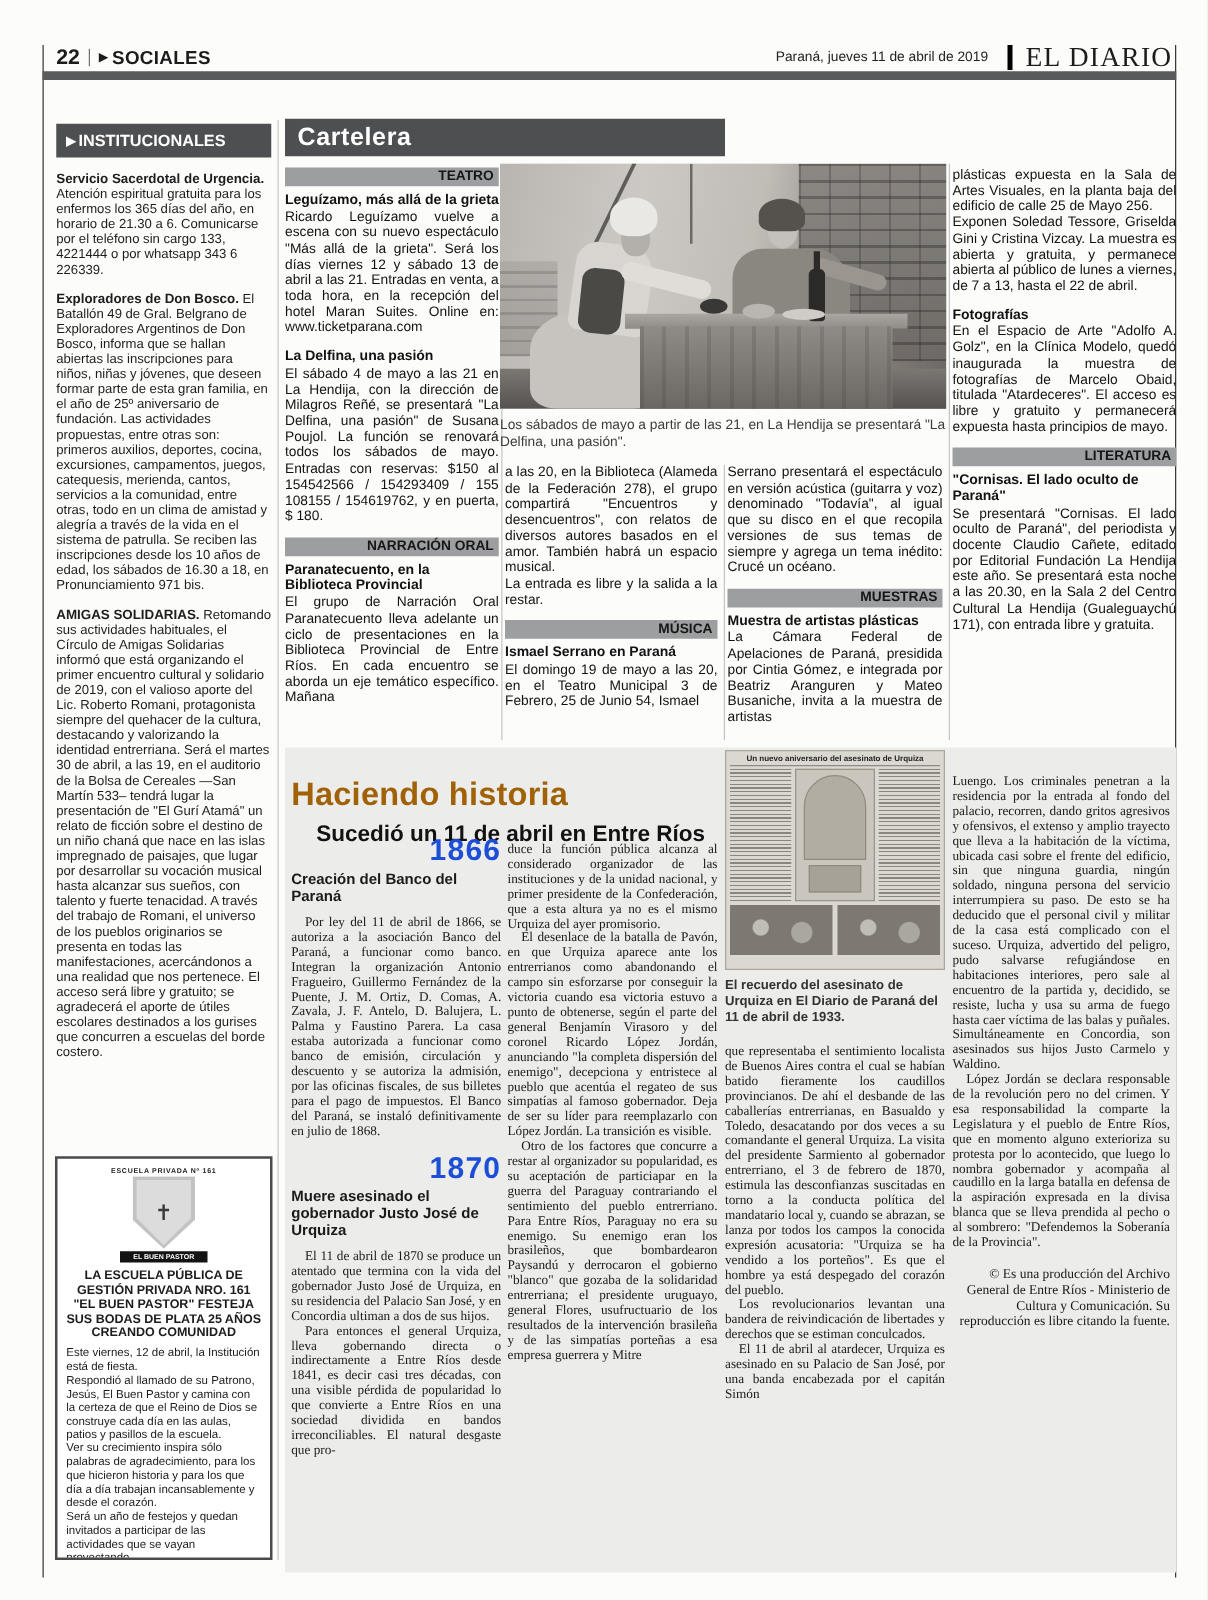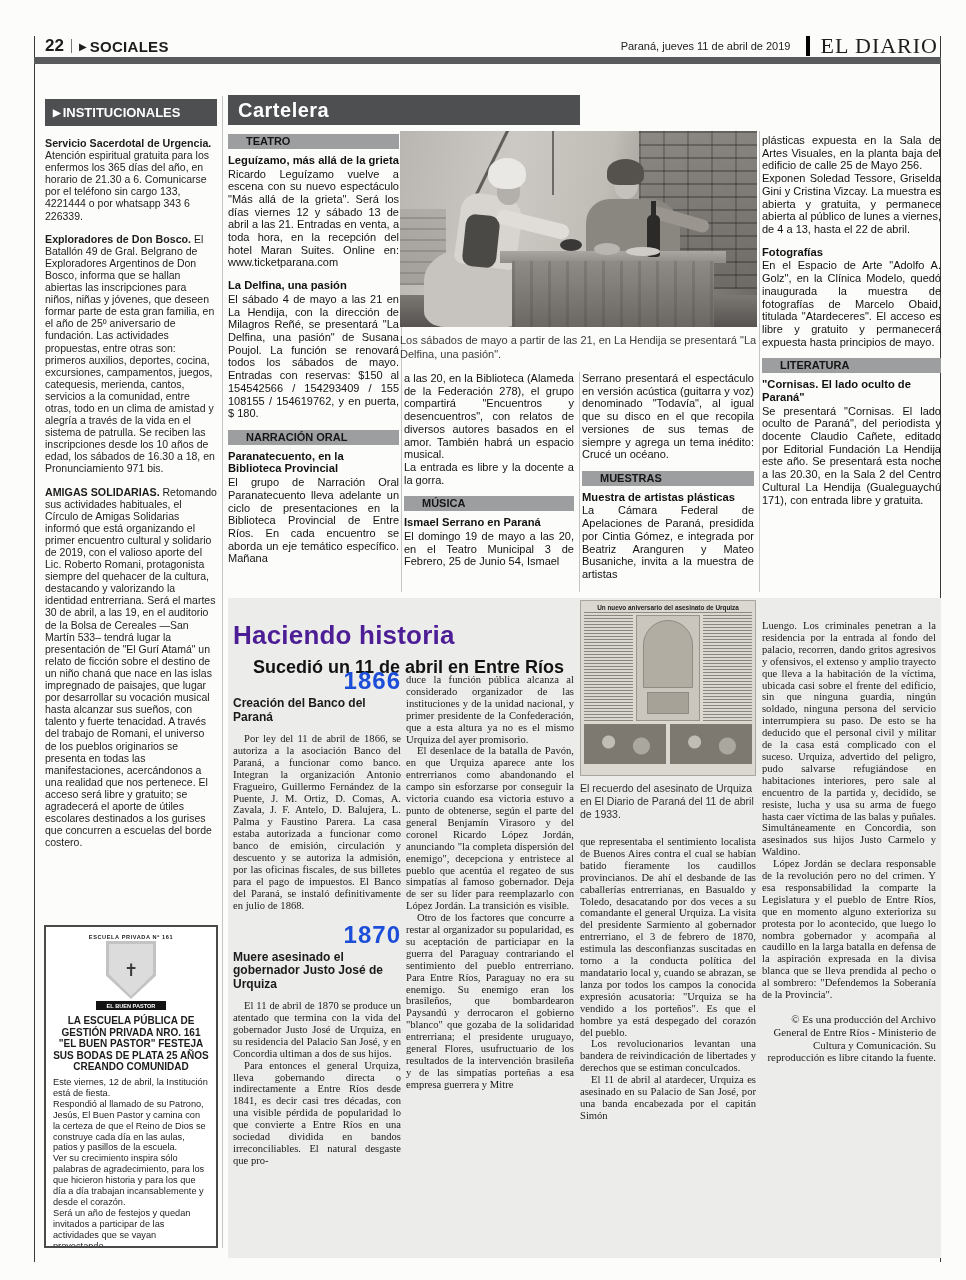"TEATRO" .sec-bar { padding: 1px 18px -> 1px 4px; text-align: left -> right }
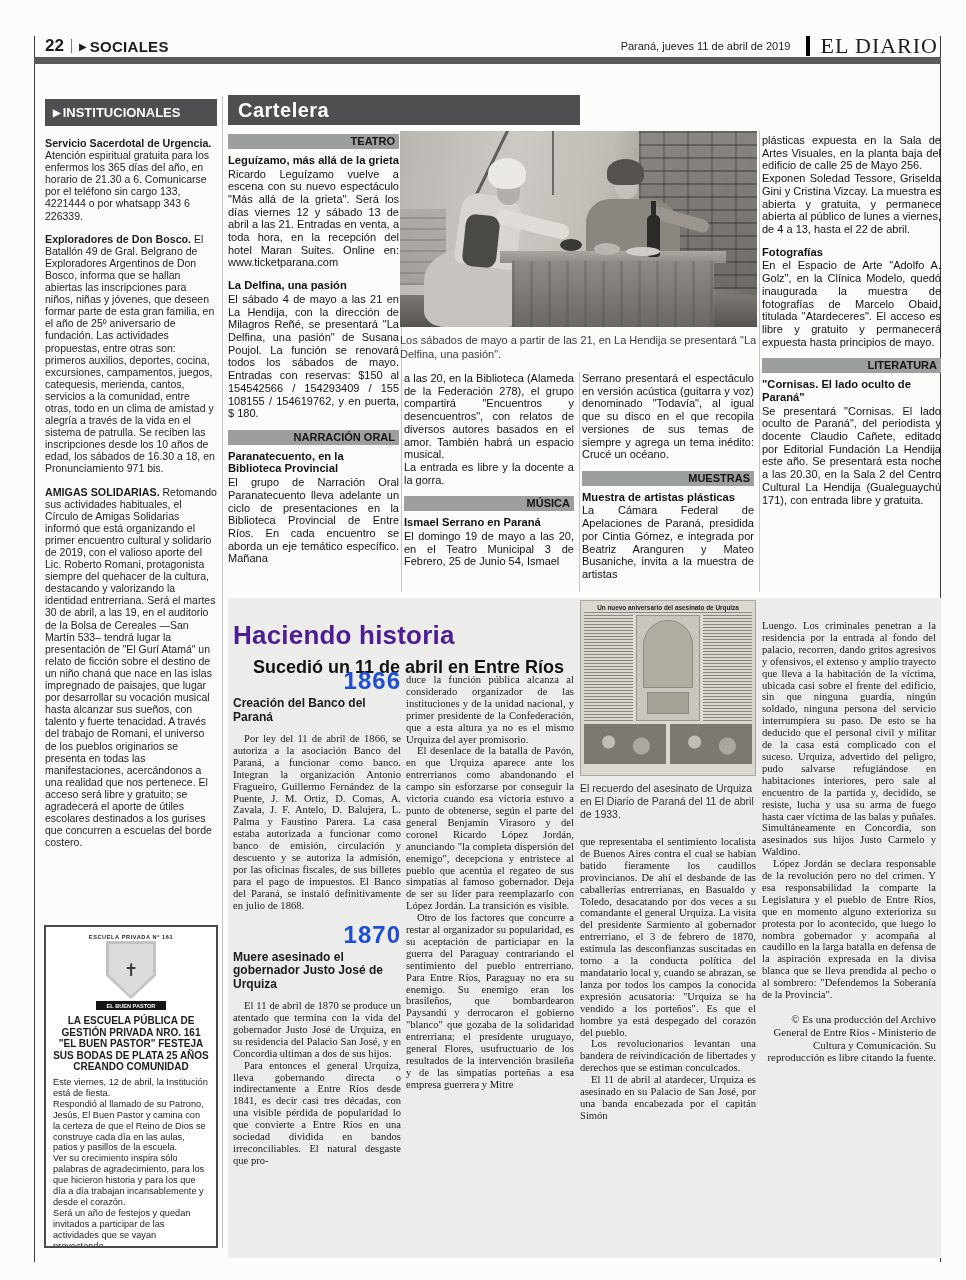"Exponen Soledad Tessore, Griselda Gini" p.cart-p { text: 4 -> 7 }
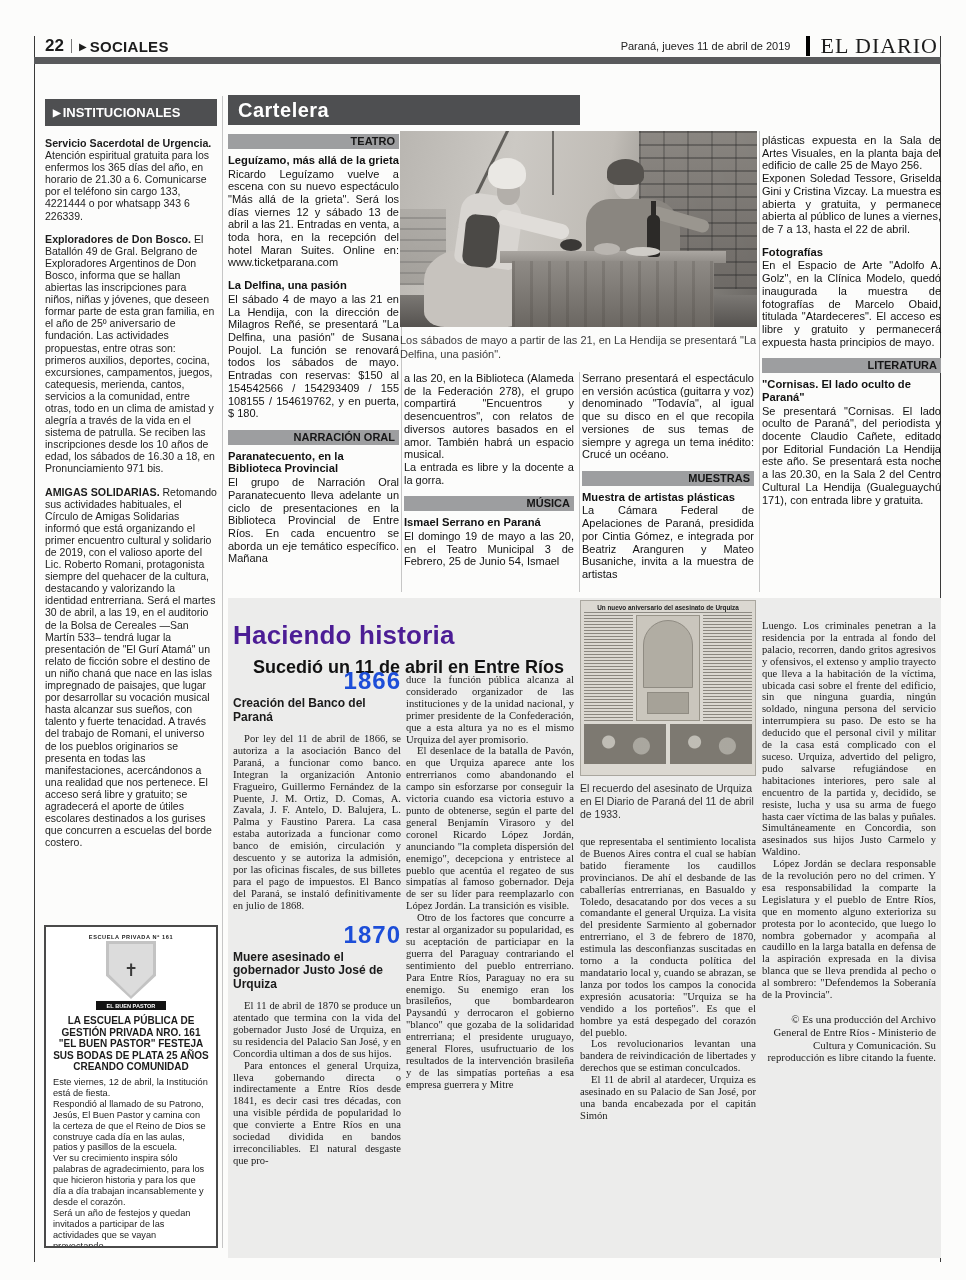"La entrada es libre y" p.cart-p { text: docente a la gorra -> salida a la restar }
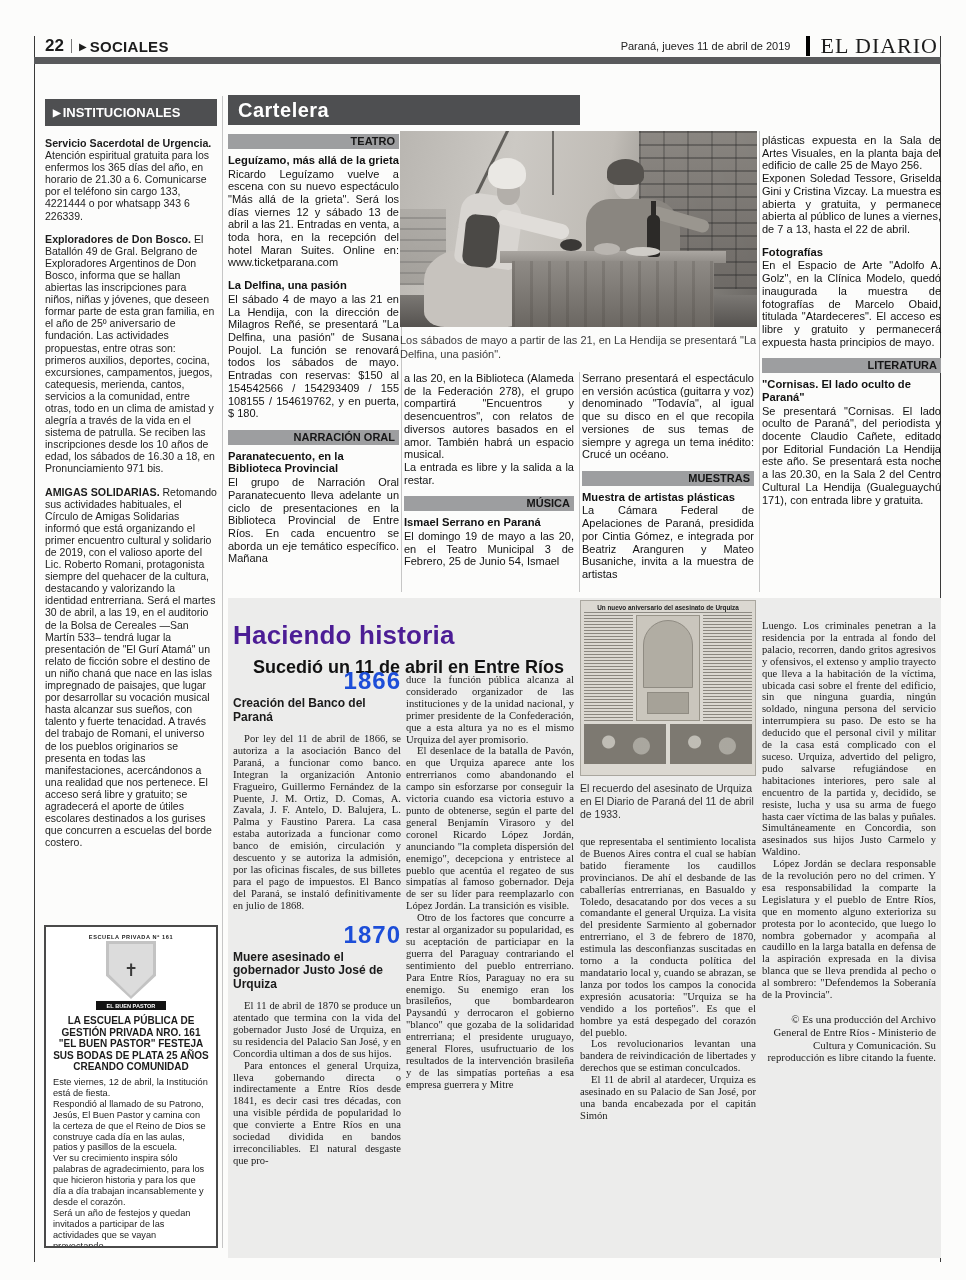"Haciendo historia" .h-title { color: #4c1d95 -> #a16207 }
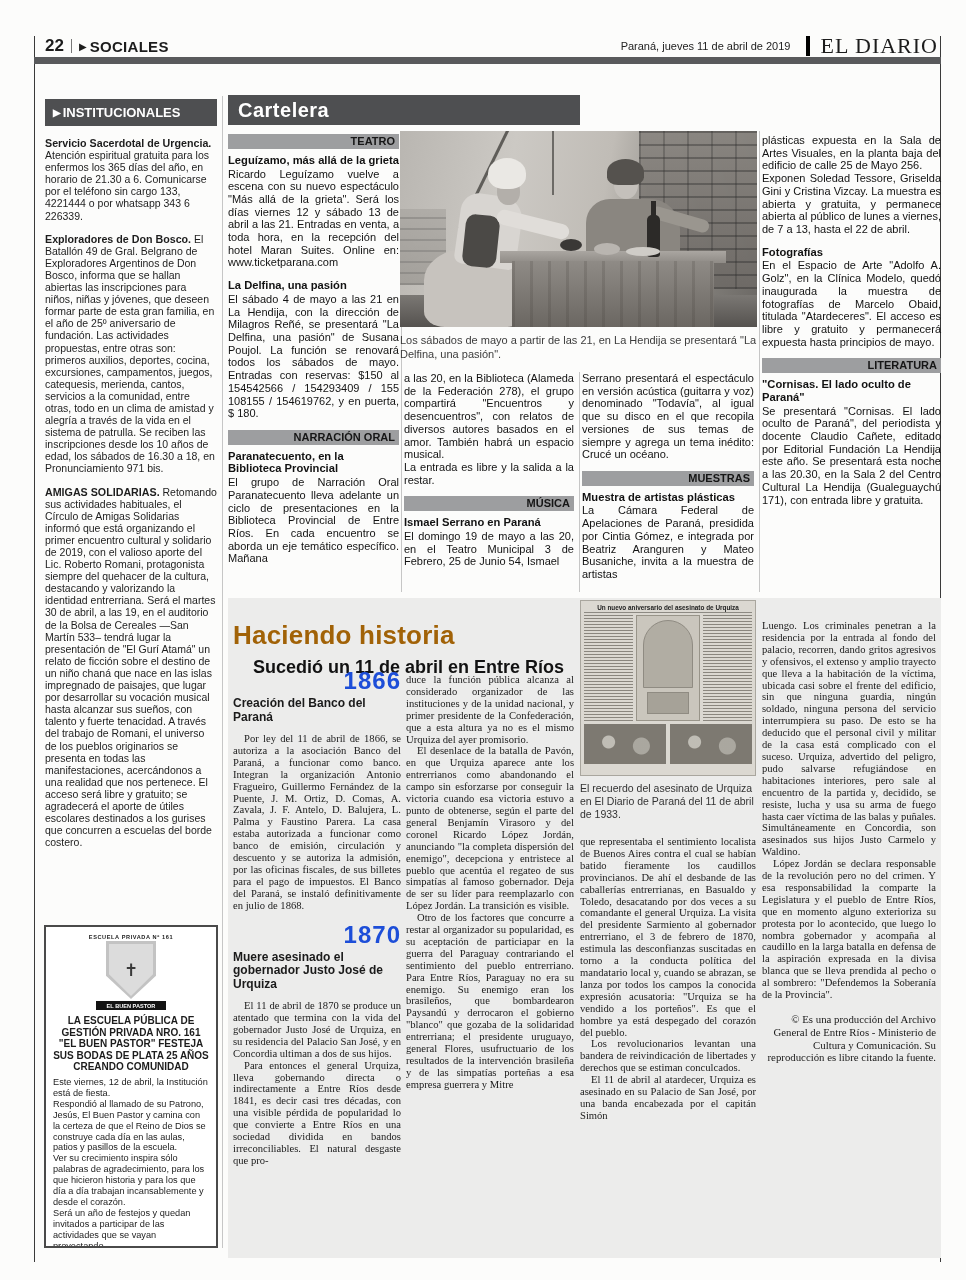"El recuerdo del asesinato de" .clip-cap { font-weight: none -> bold }
